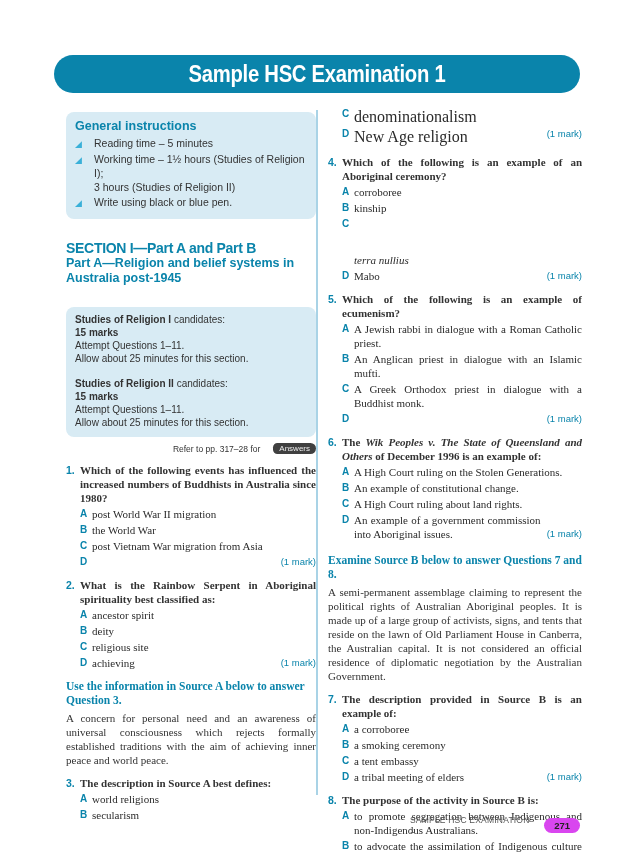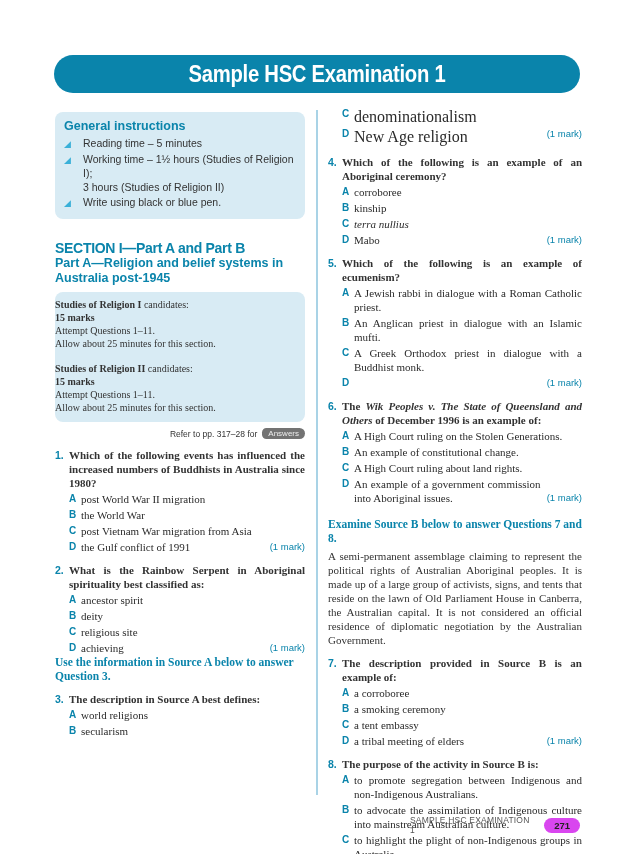"General instructions" .col-left { left: 55px -> 66px }
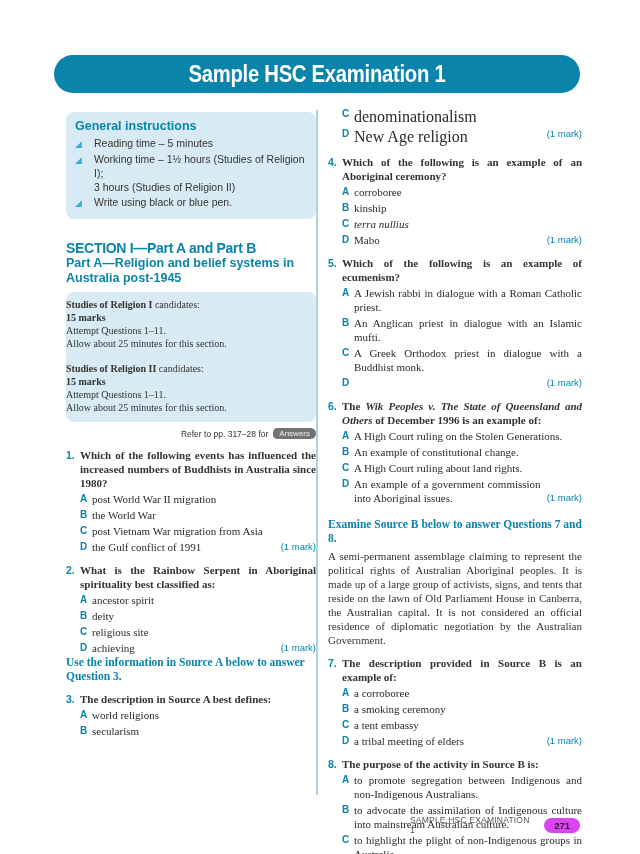"terra nullius" i { margin-top: none -> 36px }
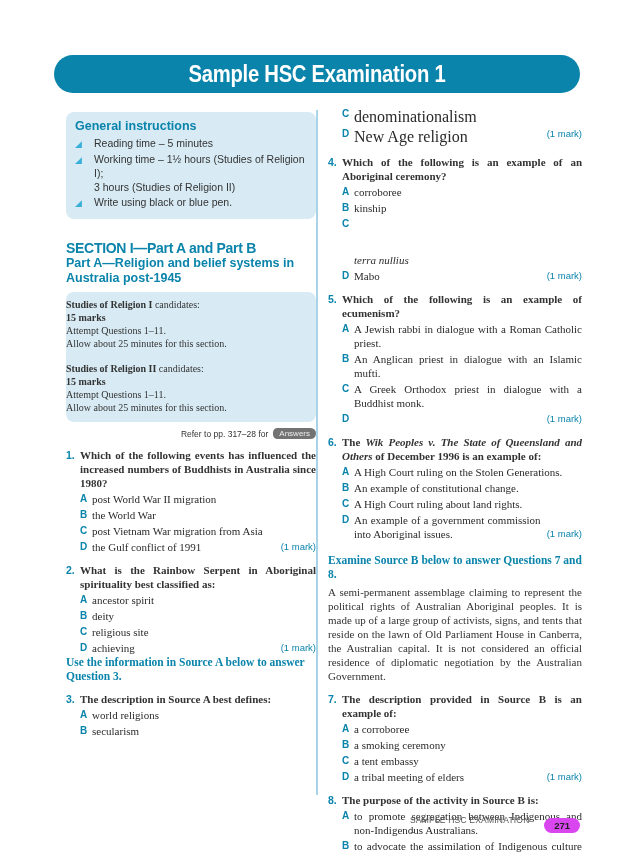"Studies of Religion I candidates:" .cand-box { font-family: Liberation Serif, serif -> Liberation Sans, sans-serif; margin-top: 6px -> 21px; padding: 6px 9px 8px 0 -> 6px 9px 8px 9px }
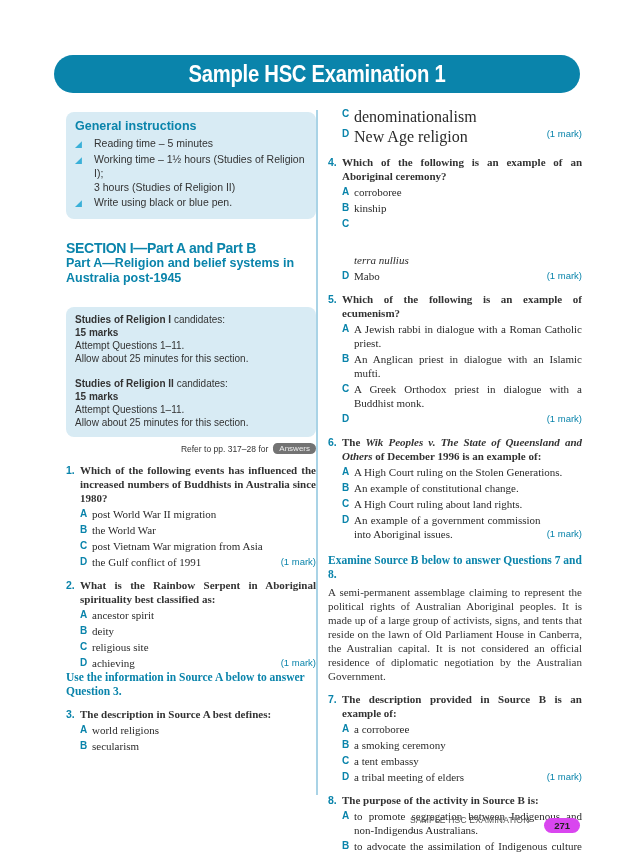"Refer to pp. 317–28 for" .refer { gap: 5px -> 13px }
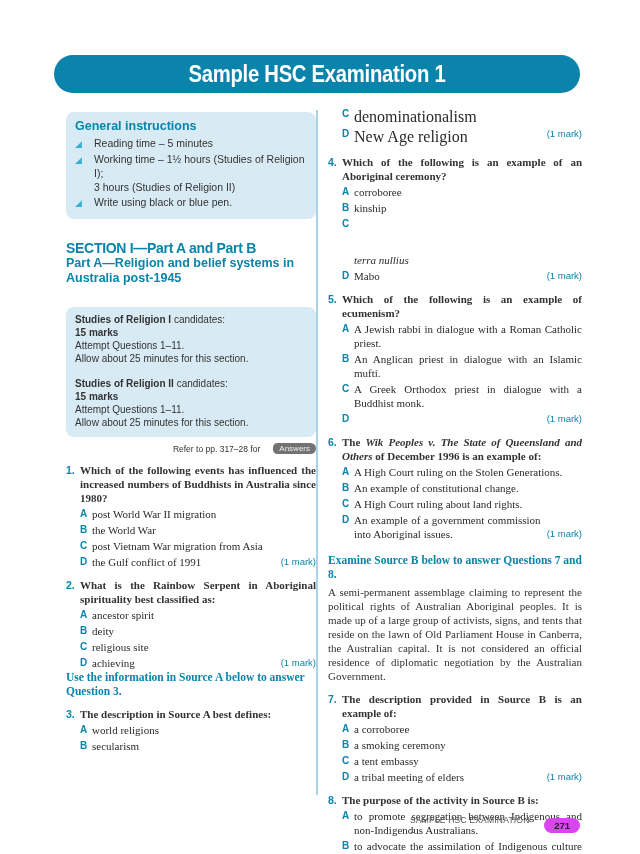"Answers" .answers-tab { background: #737373 -> #404040 }
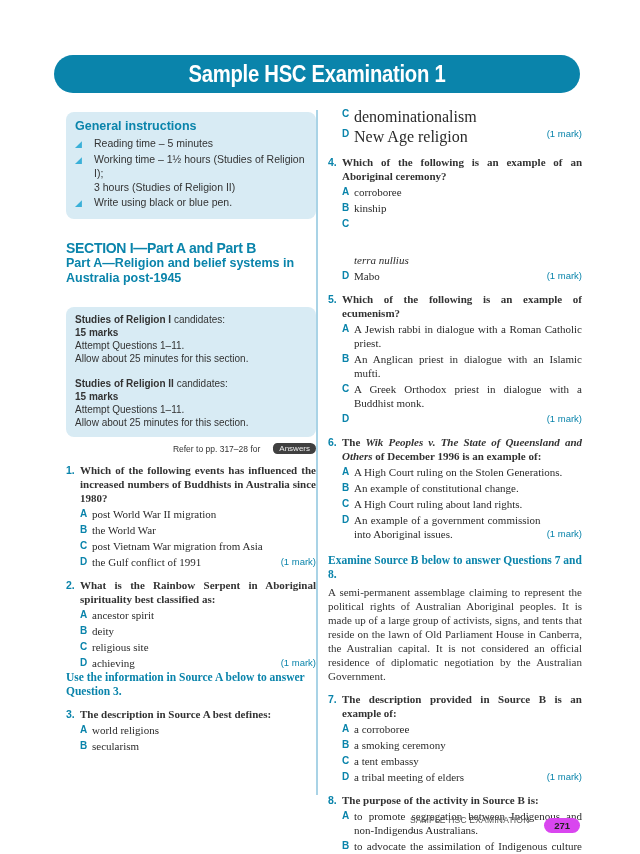"the Gulf conflict of 1991" span.opt-text { html: <span>the Gulf conflict of 1991</span> -> none }
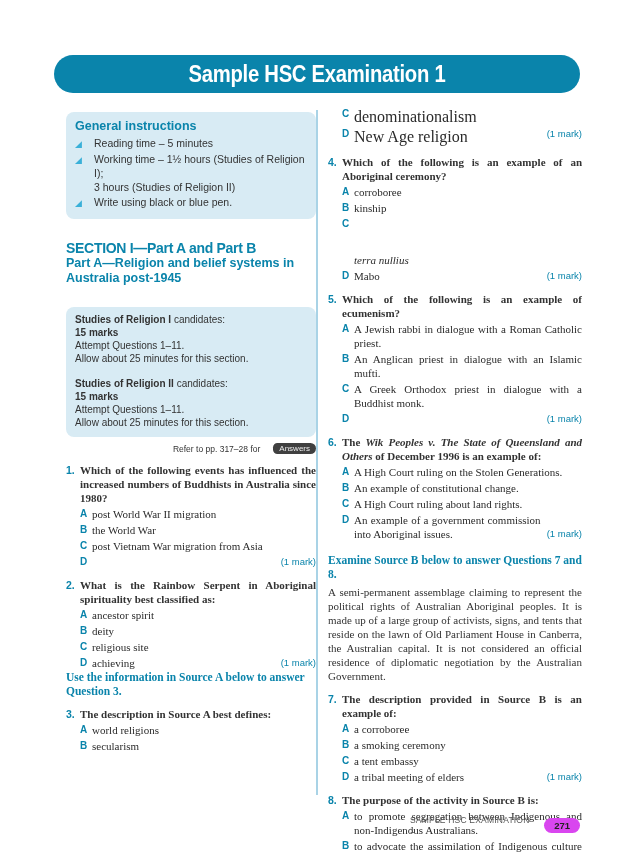"Use the information in Source" .source-head { margin-top: none -> 9px }
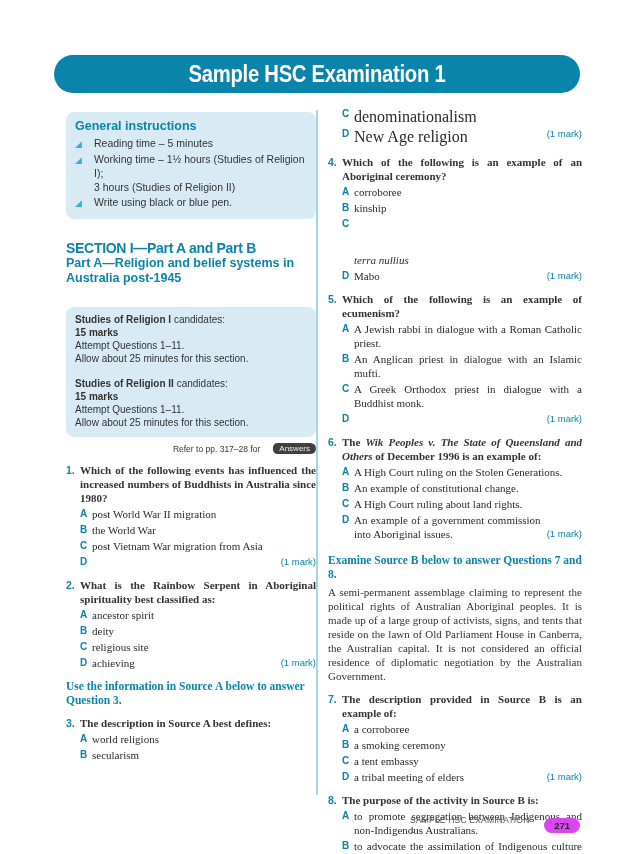"A concern for personal need" div.source-text { html: none -> <div>A concern for personal need and an awareness of universal consciousness which rejects formally established traditions with the aim of achieving inner peace and world peace.</div> }
